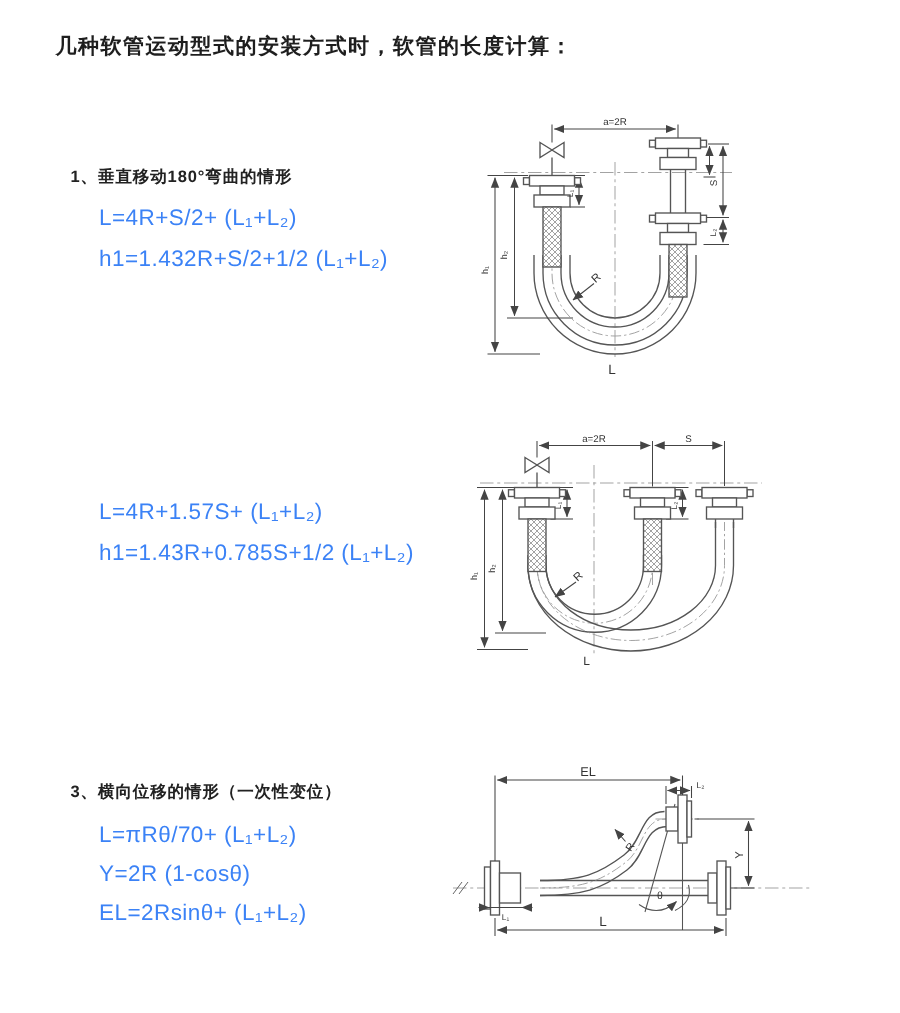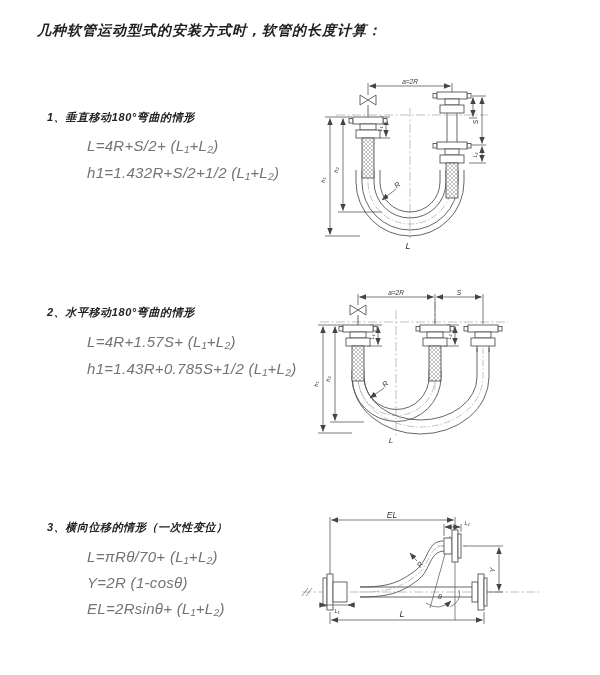"几种软管运动型式的安装方式时，软管的长度计算：" .page { font-style: italic -> none }
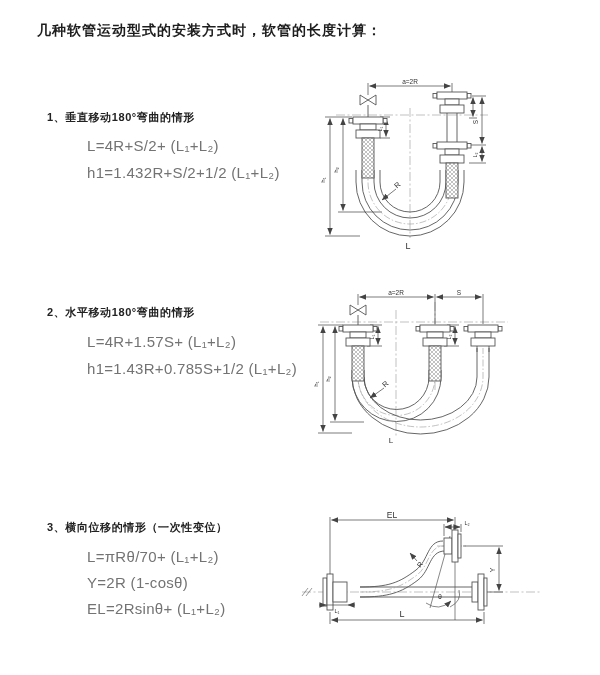"L=4R+S/2+ (L₁+L₂)" .formula { color: #737373 -> #3b82f6; left: 87px -> 66px }
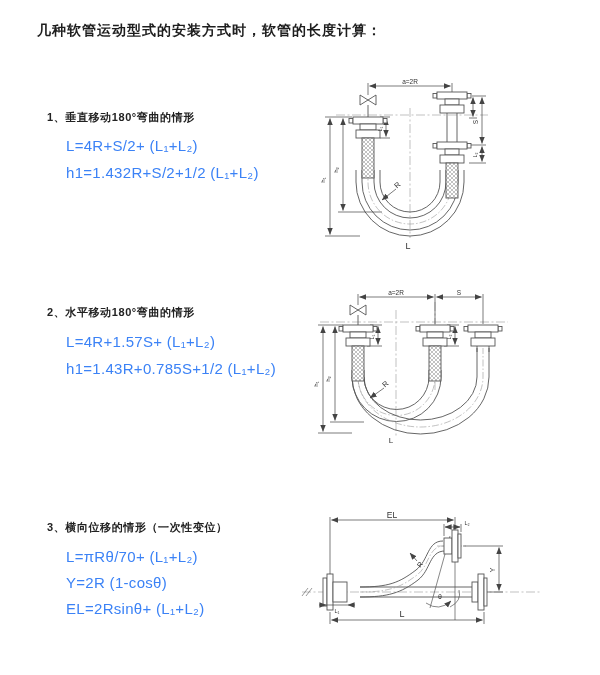"2、水平移动180°弯曲的情形" div.heading { html: <div>2、水平移动180°弯曲的情形</div> -> none }
